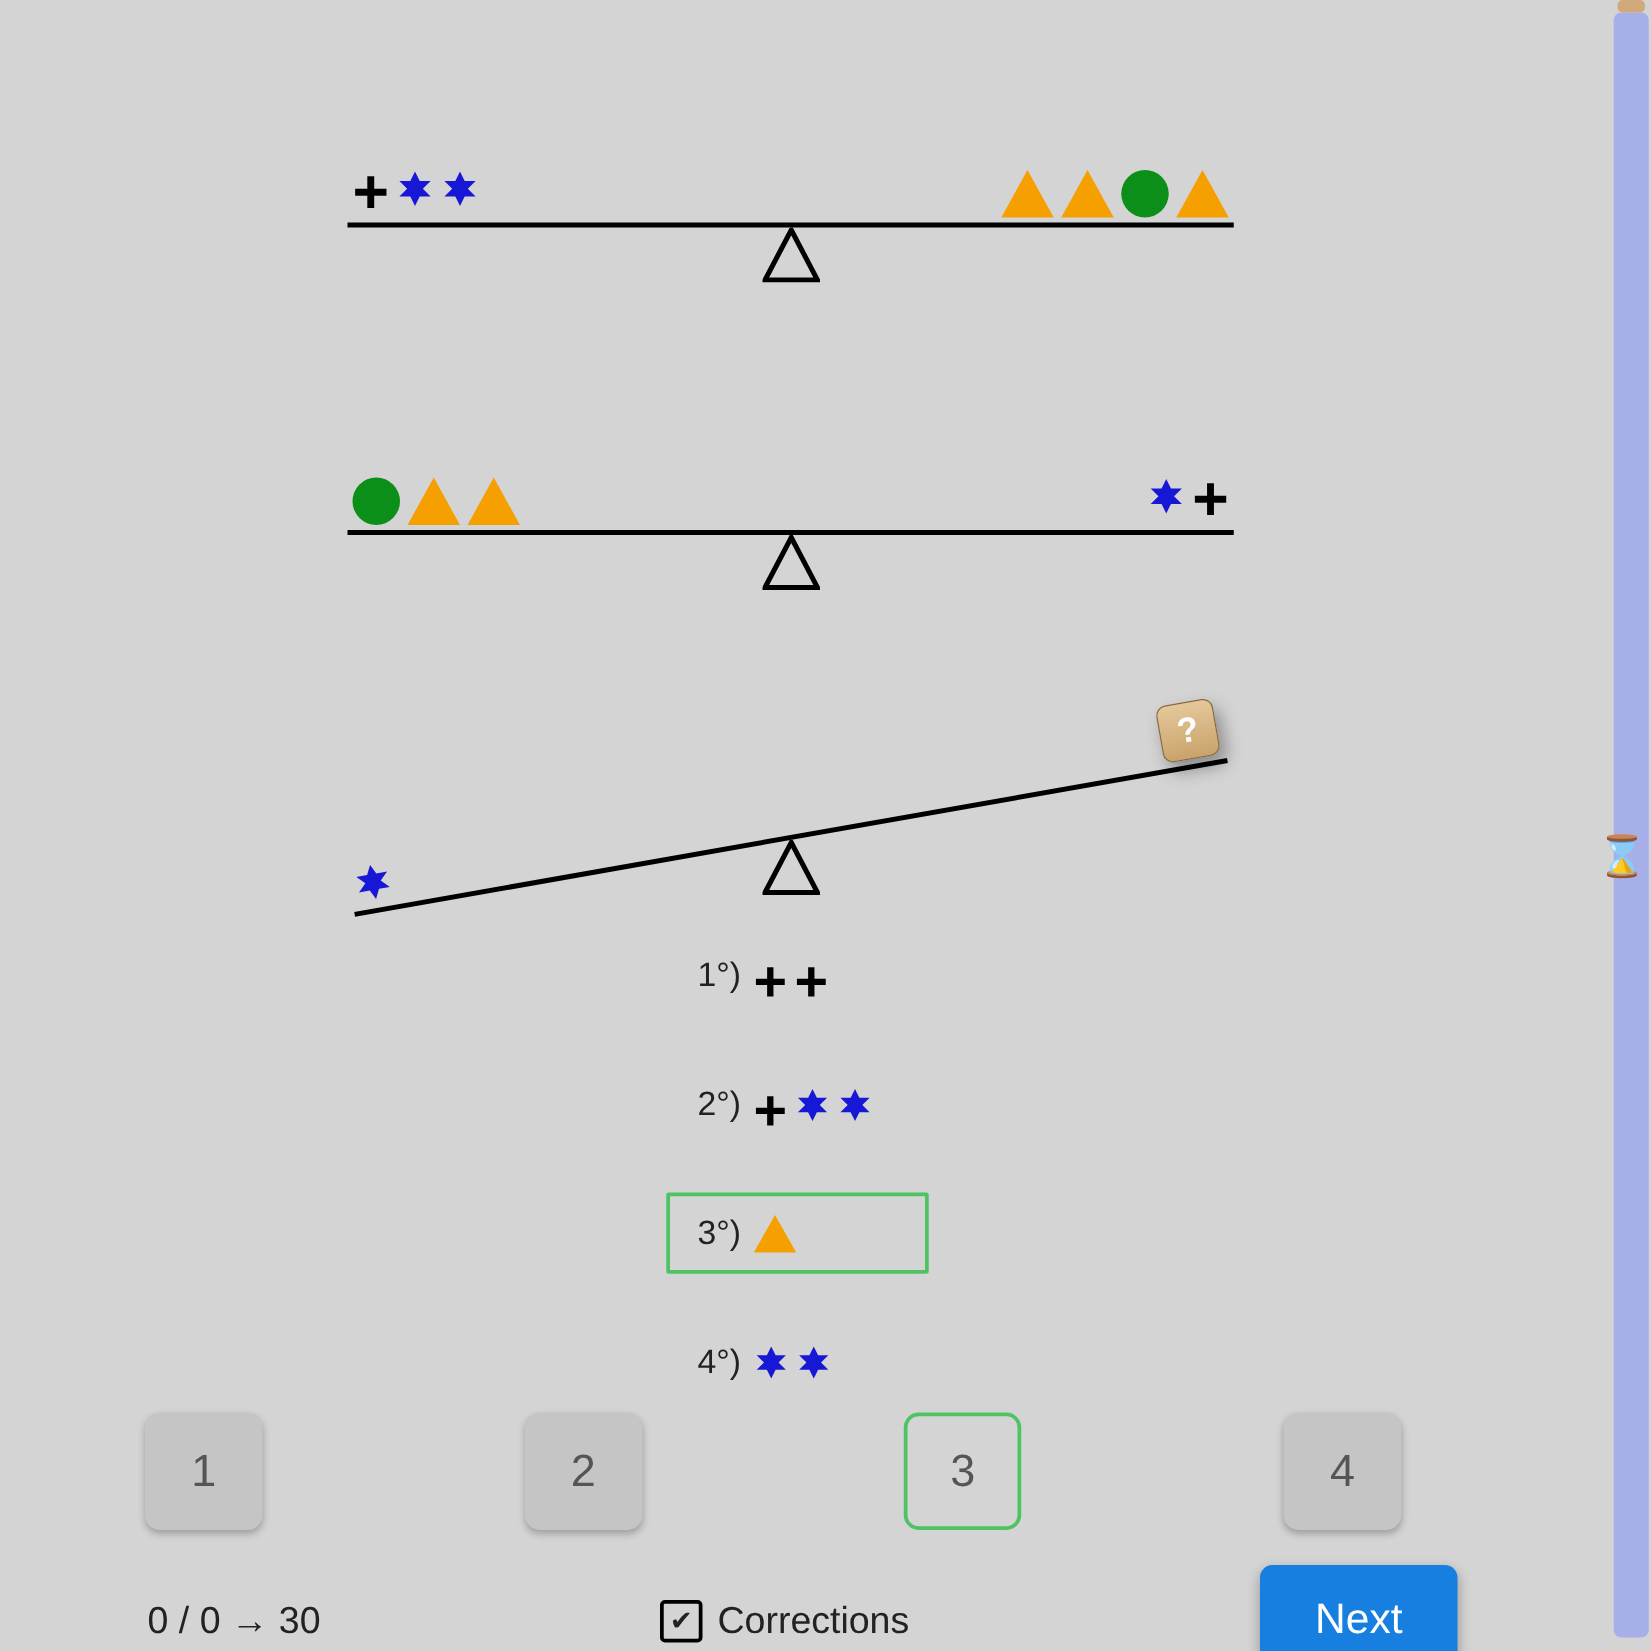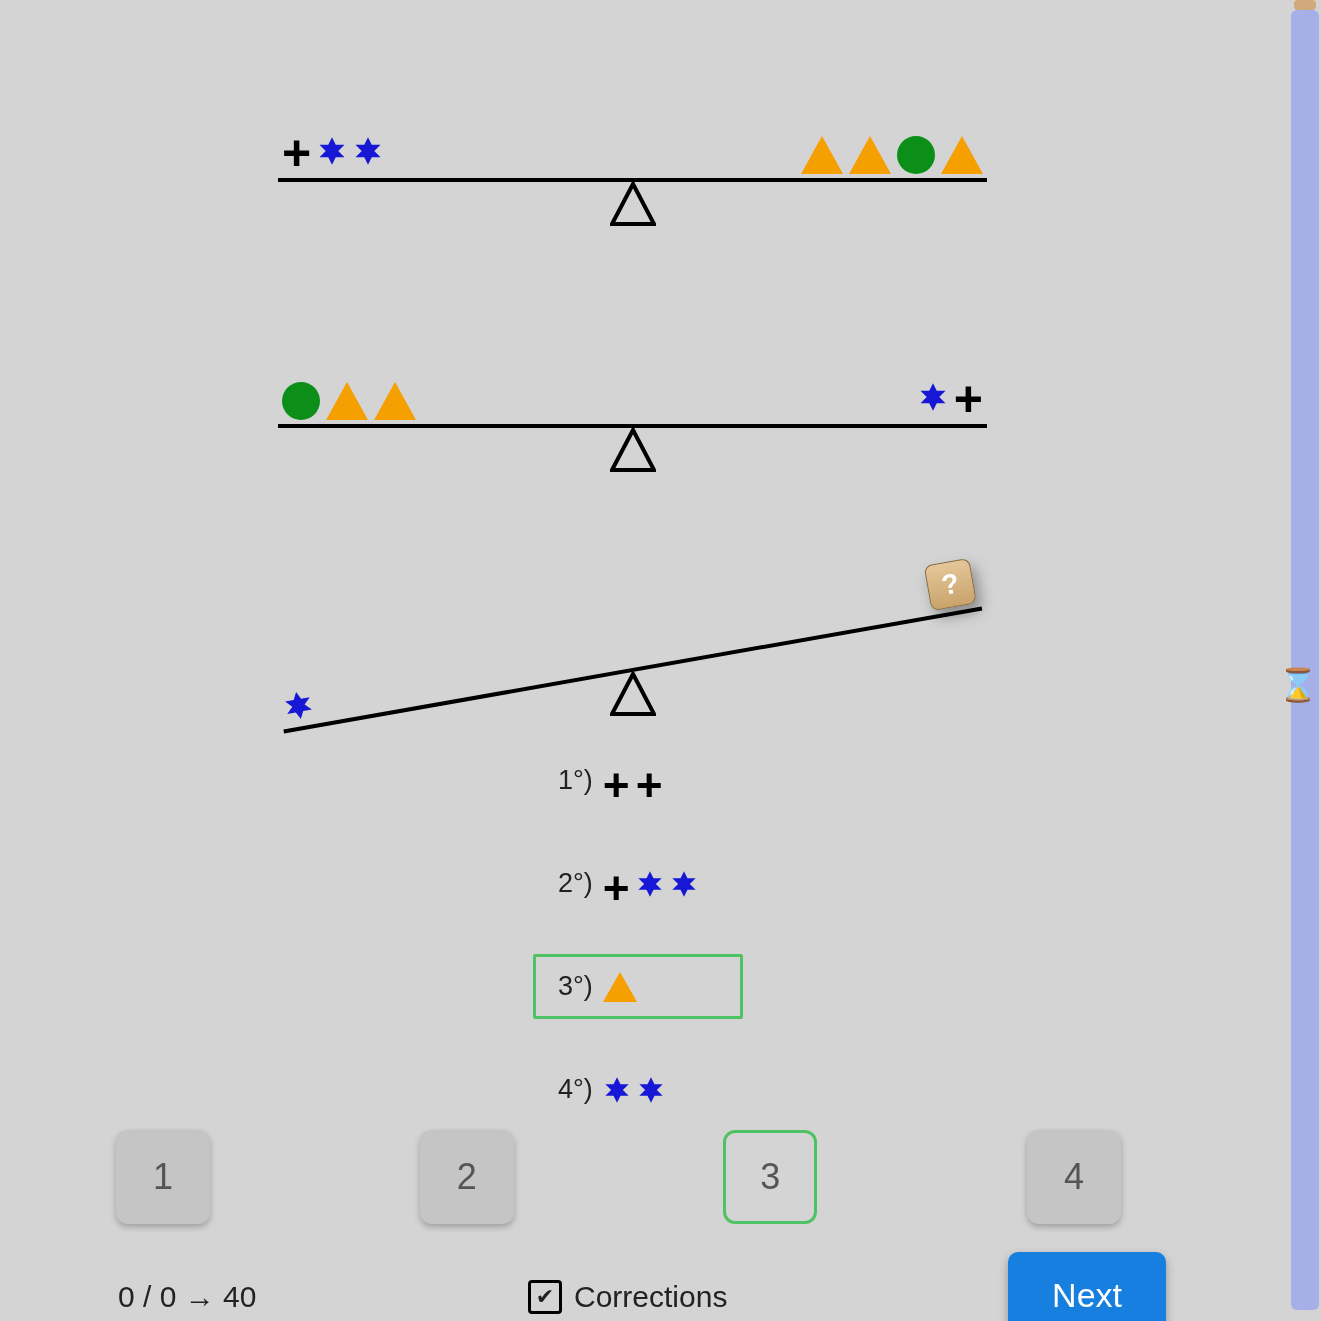"40" span { text: 40 -> 30 }
